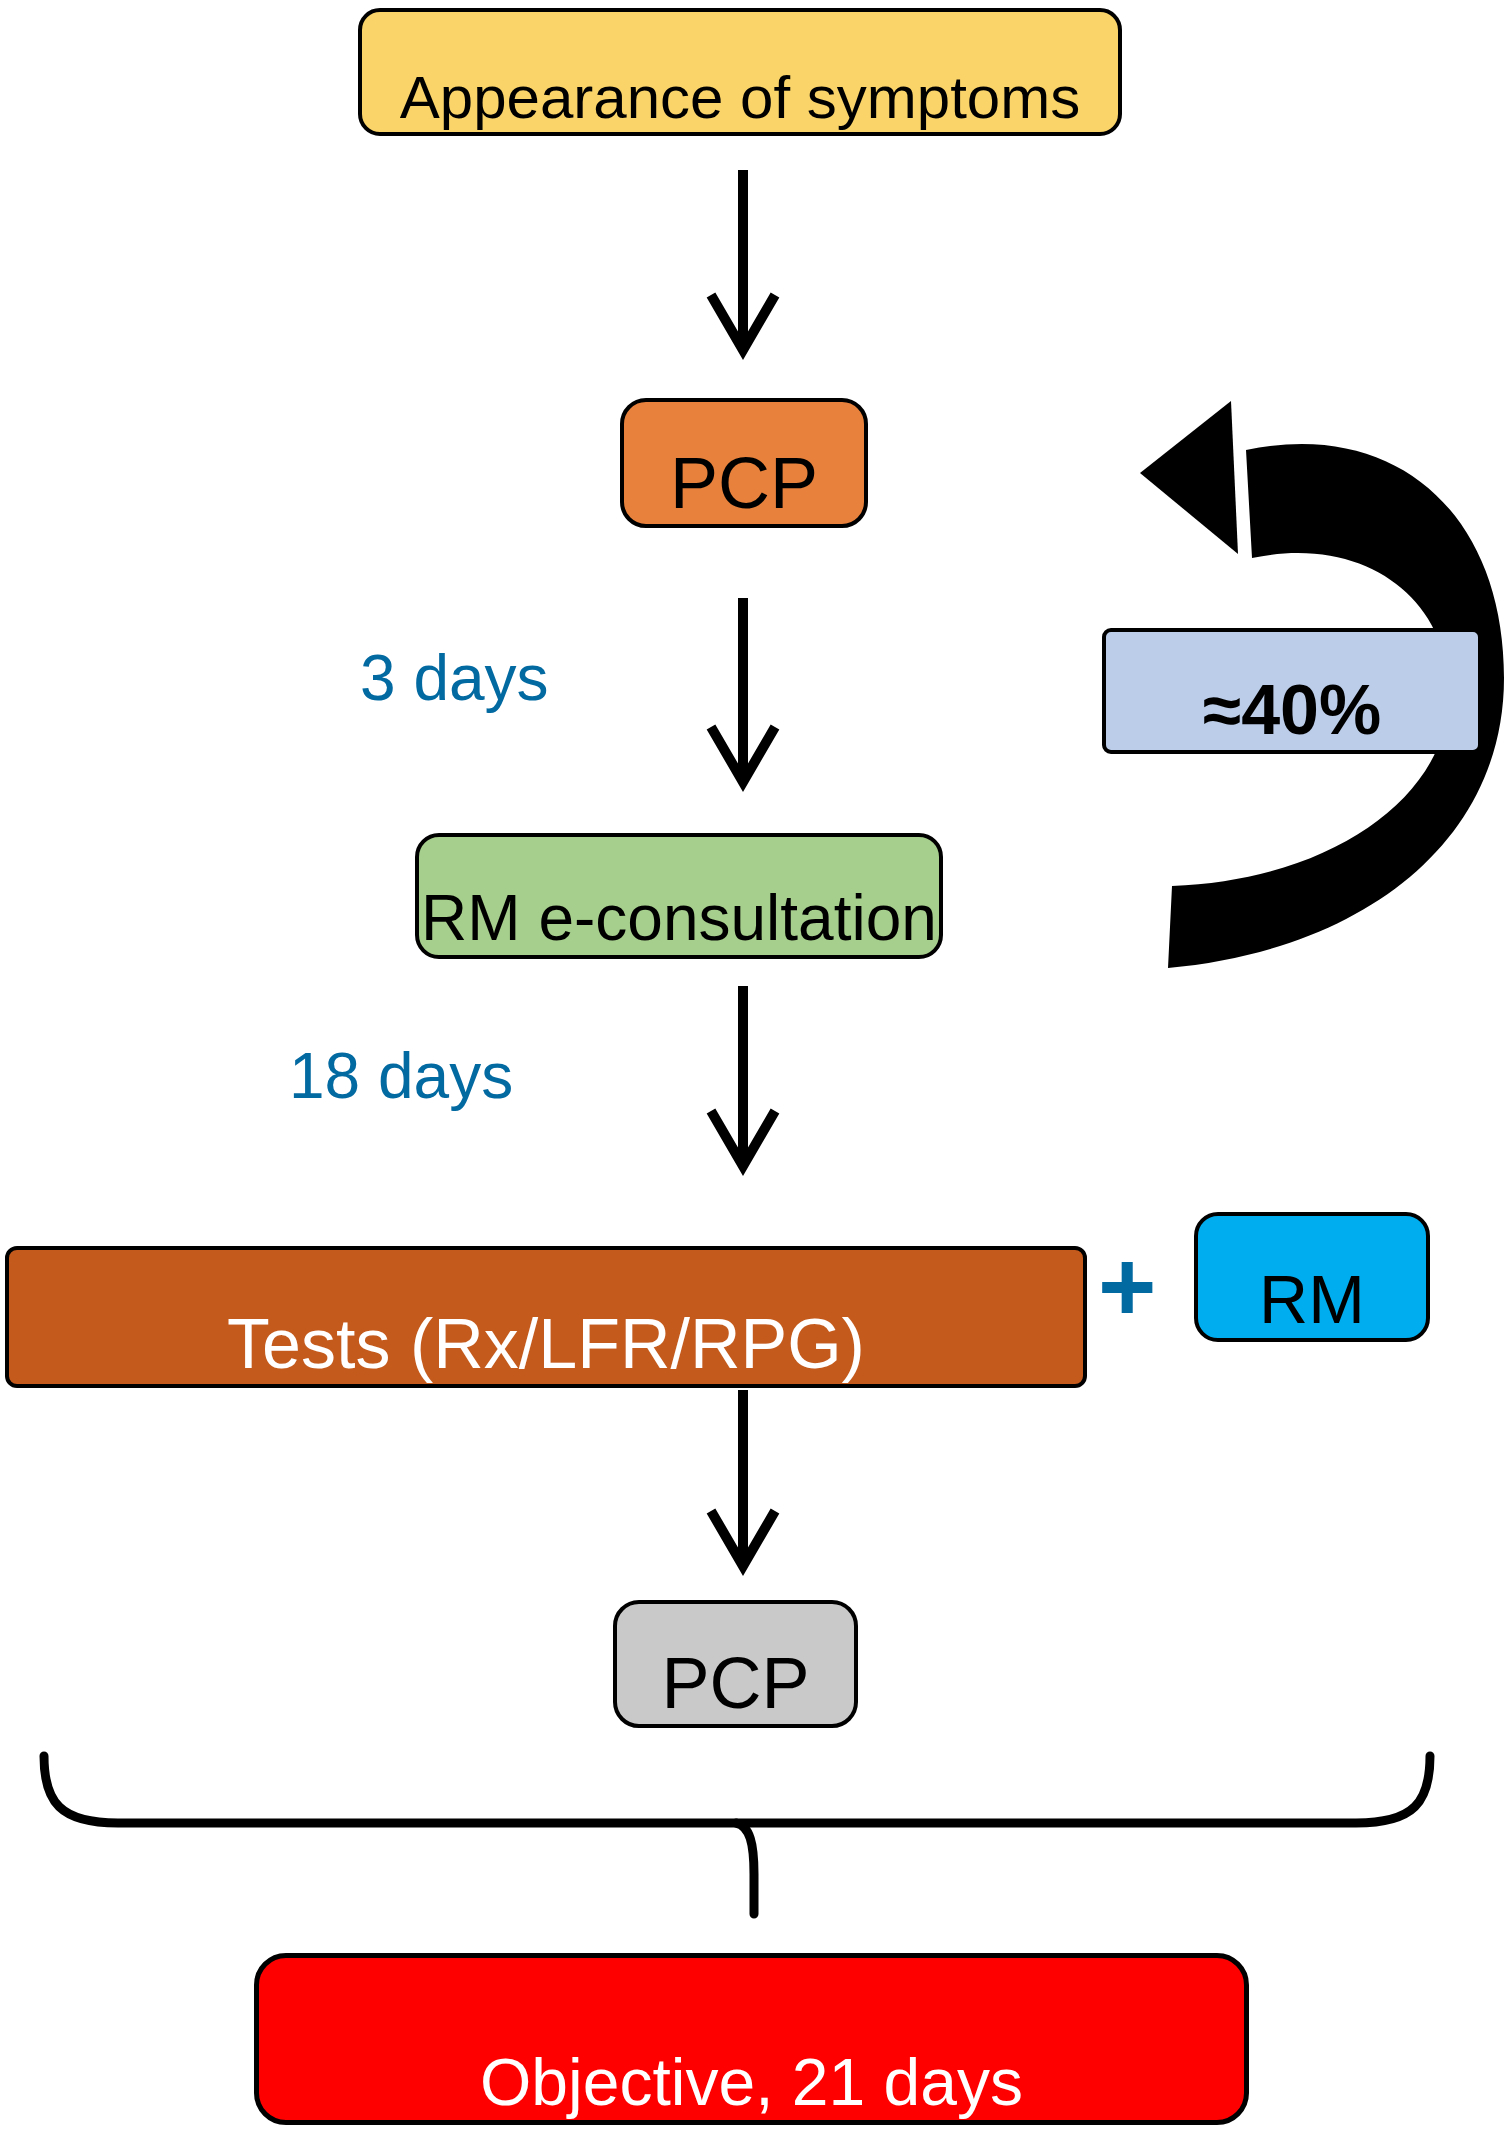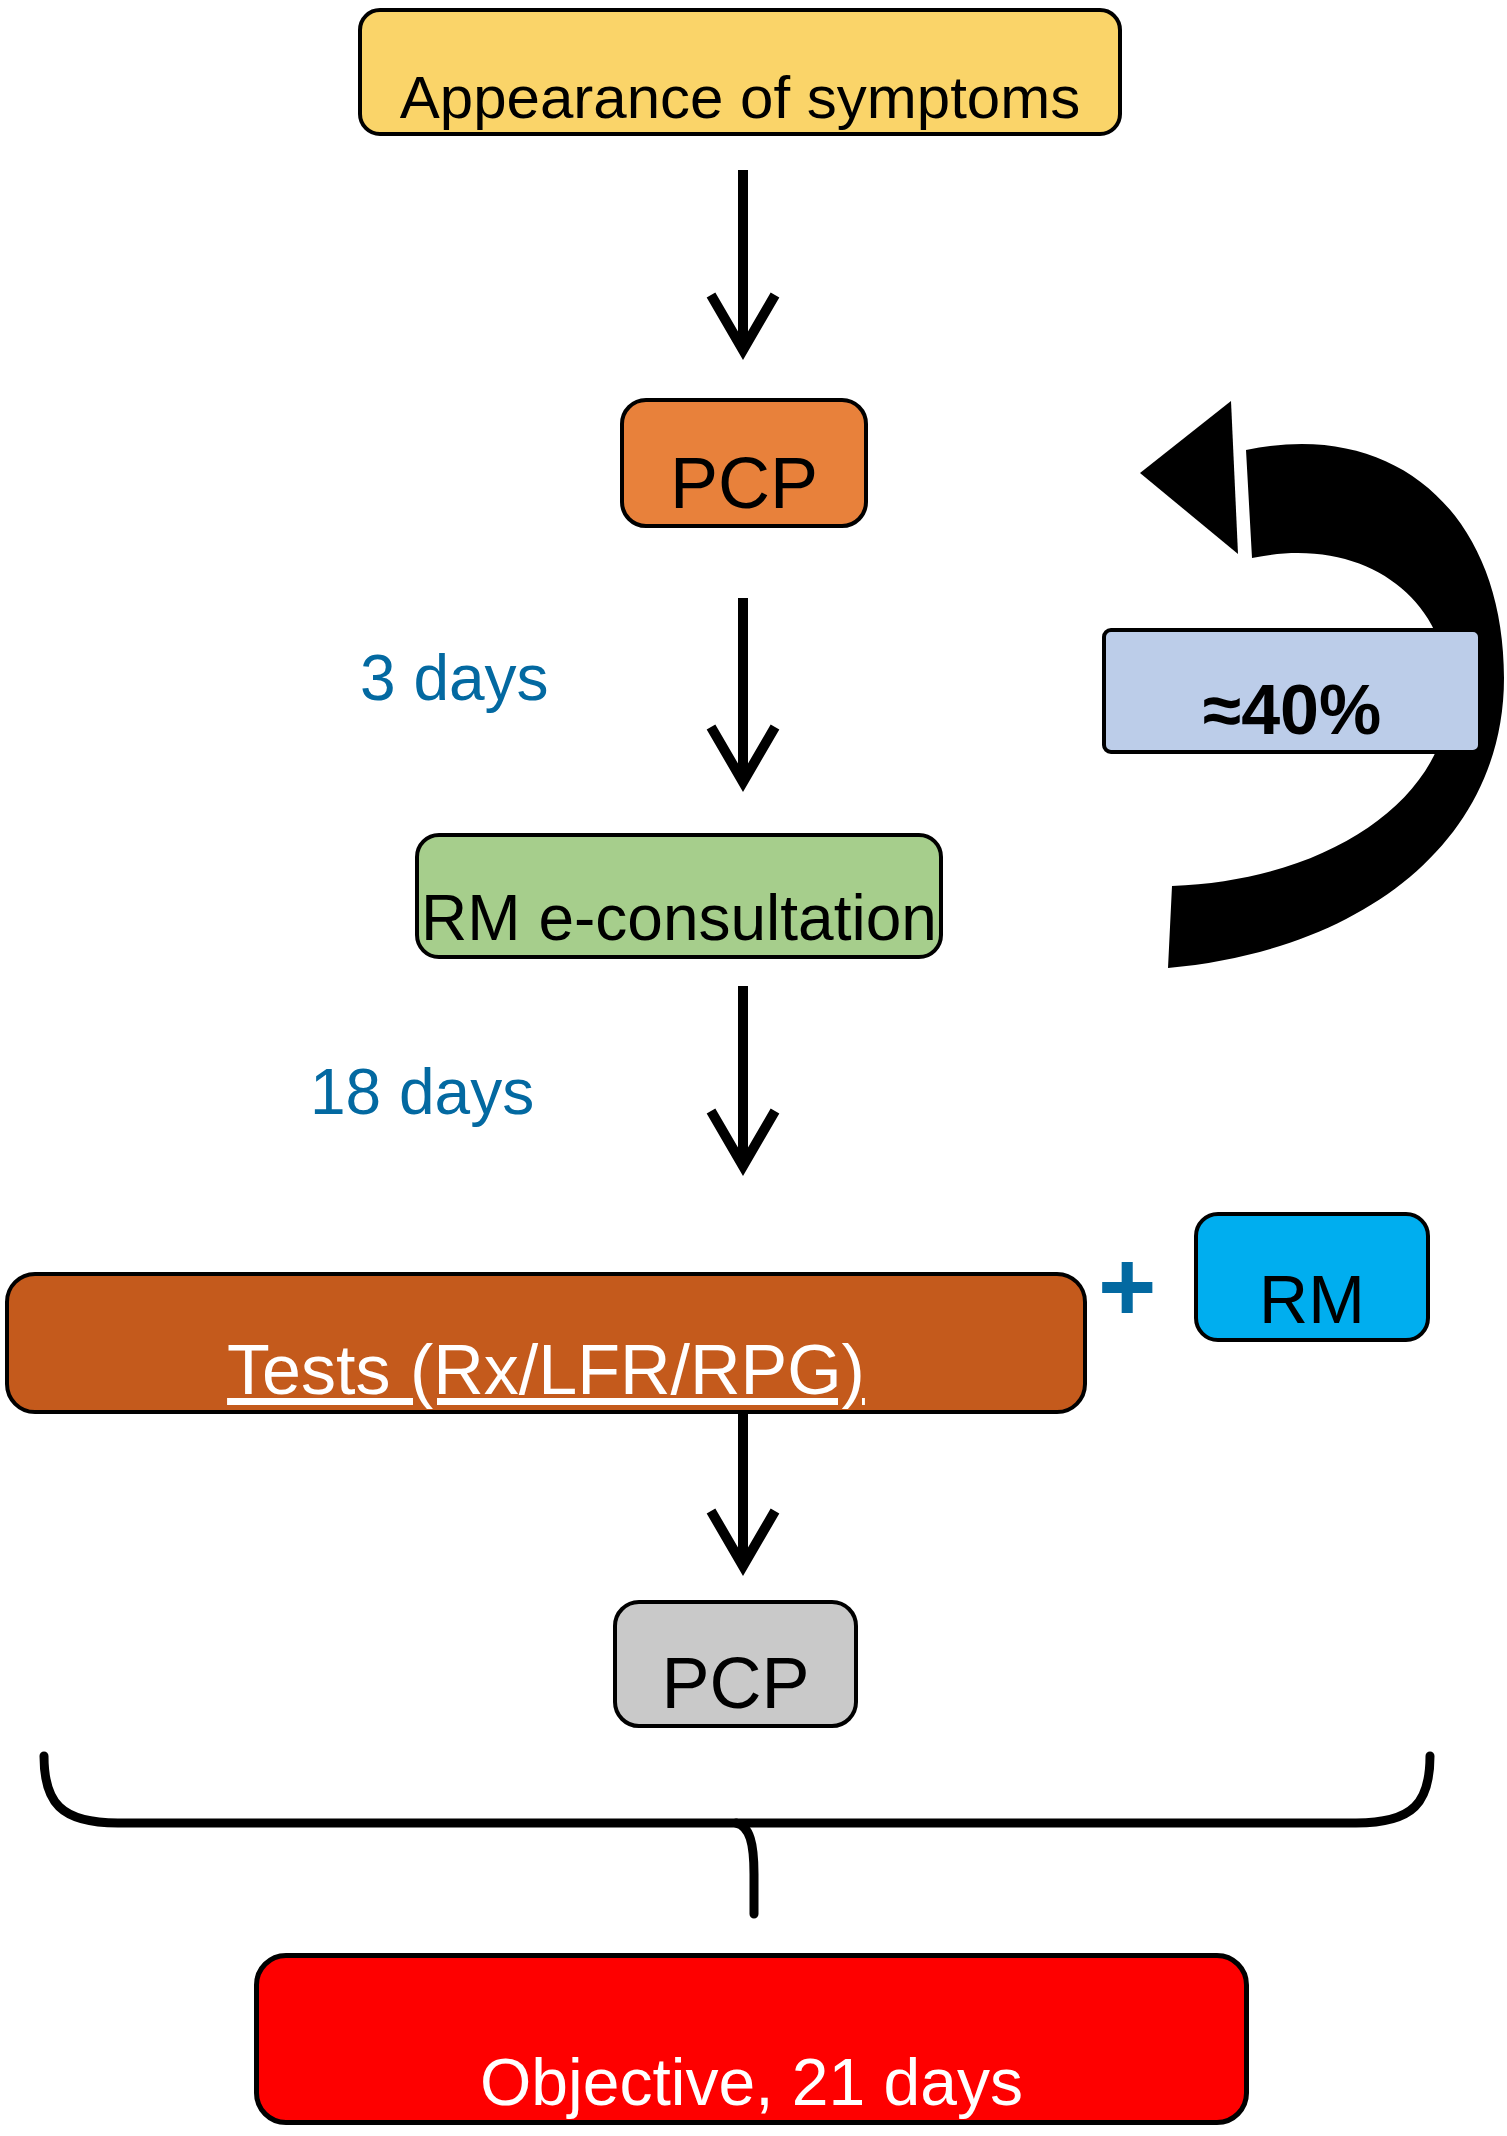"18 days" #label-18days { left: 310px -> 289px; margin-top: 16px -> none }
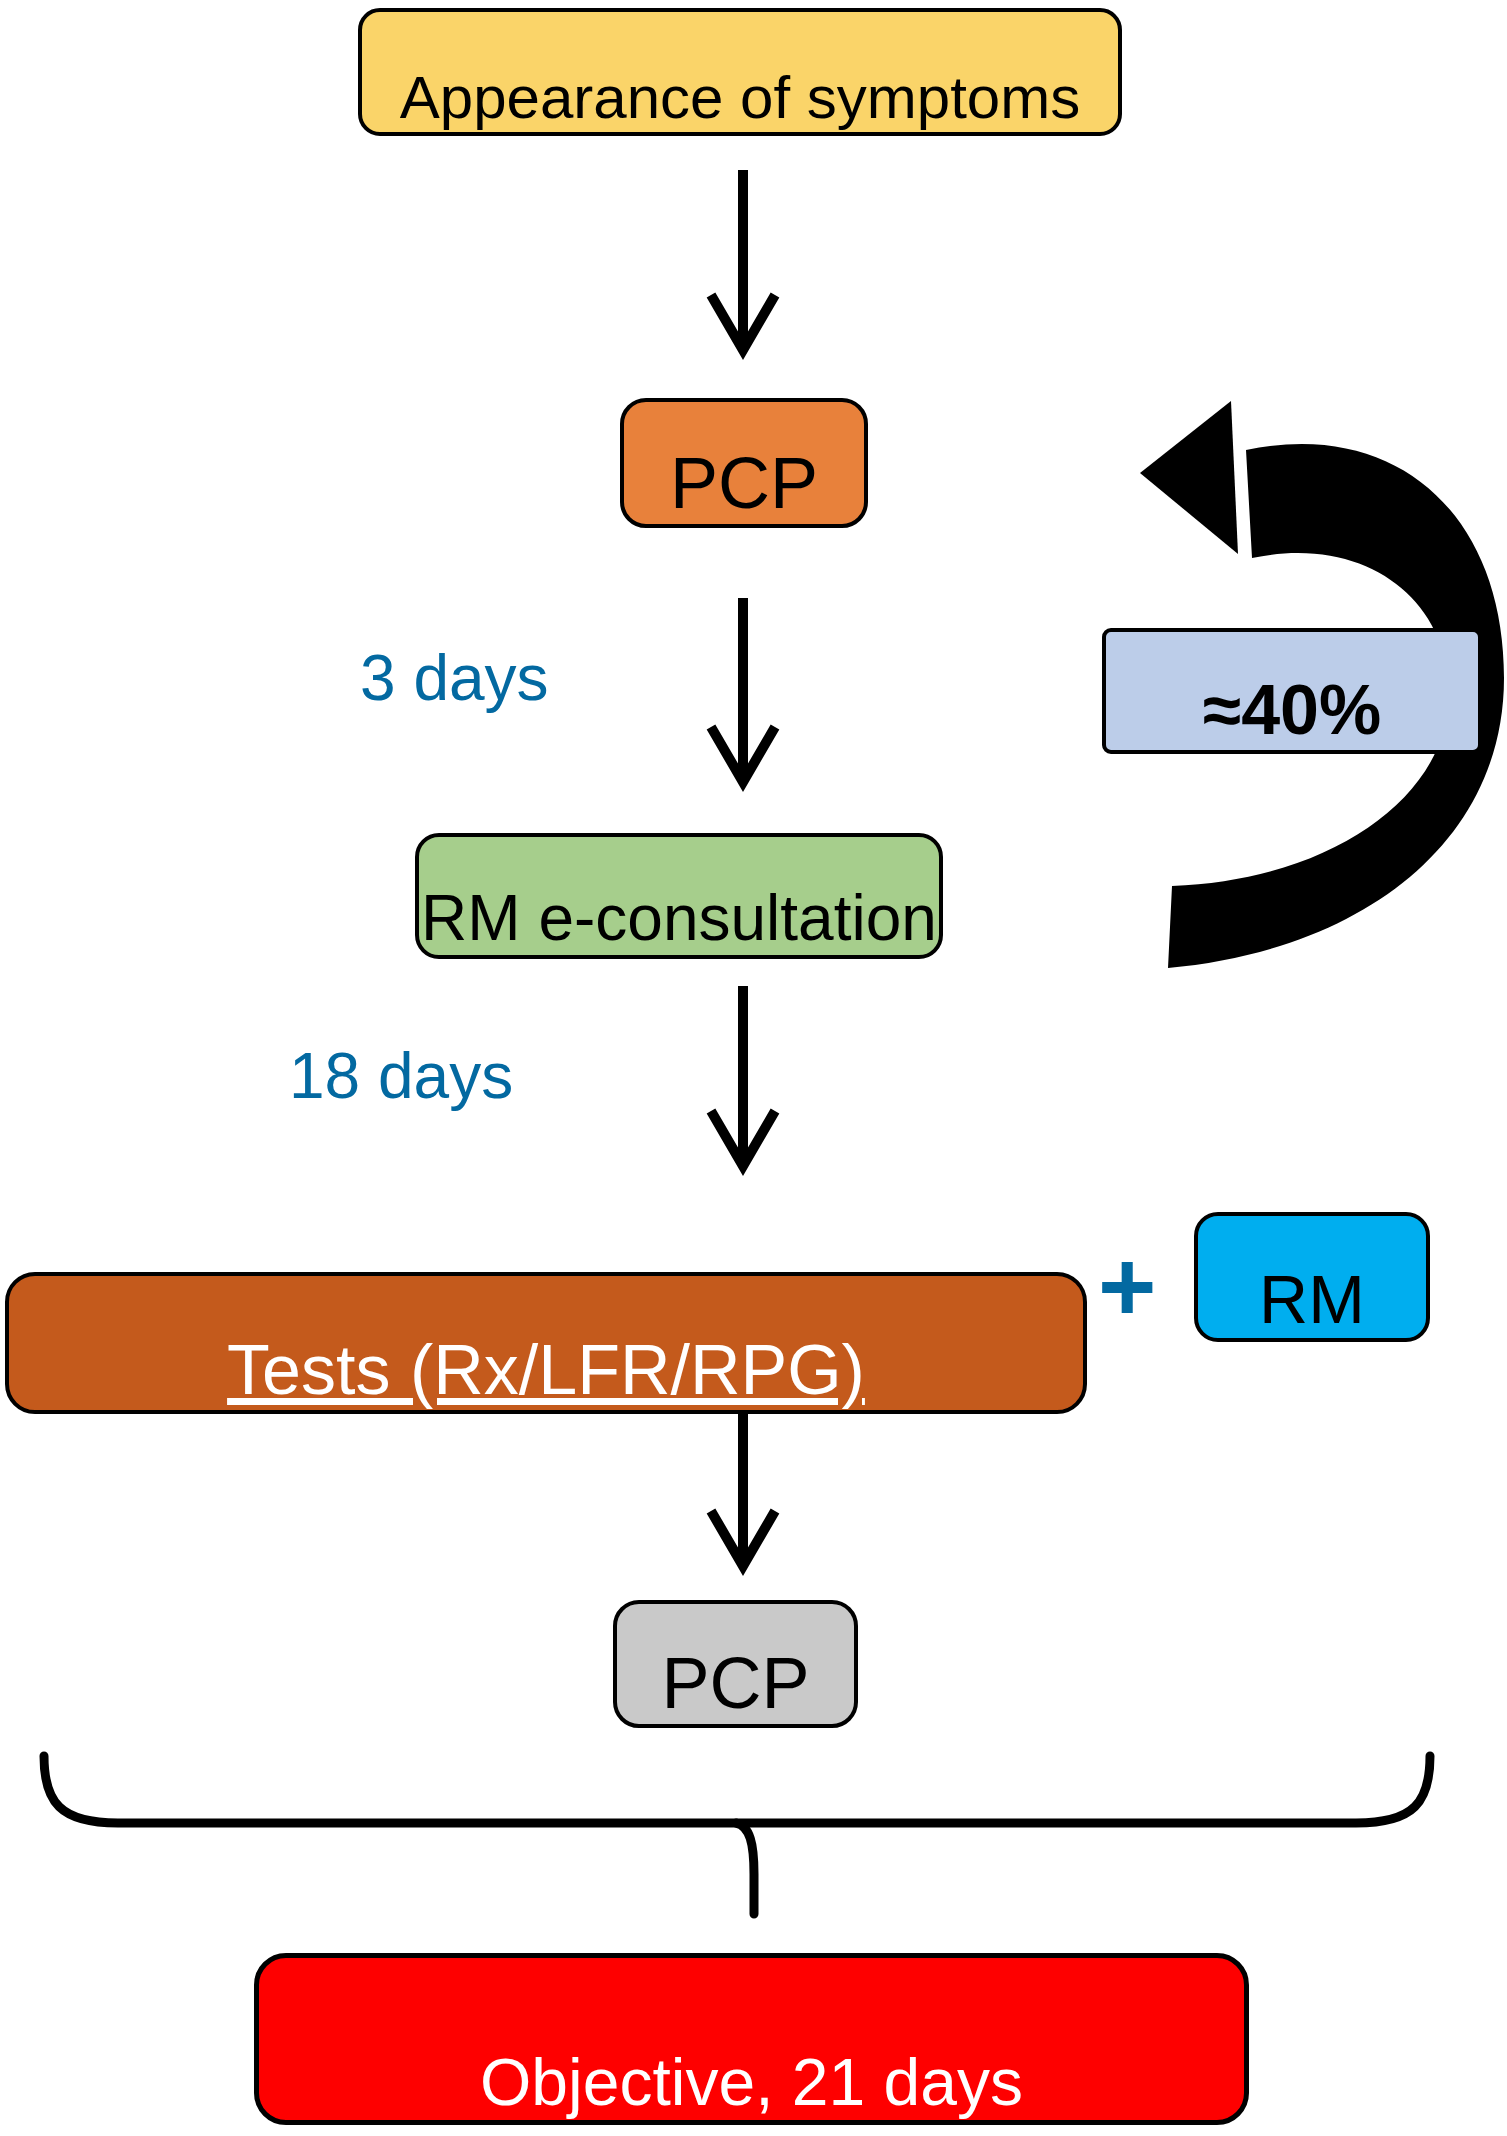"Tests (Rx/LFR/RPG)" #tests-box { border-radius: 30px -> 12px; text-decoration: underline -> none; top: 1272px -> 1246px }
